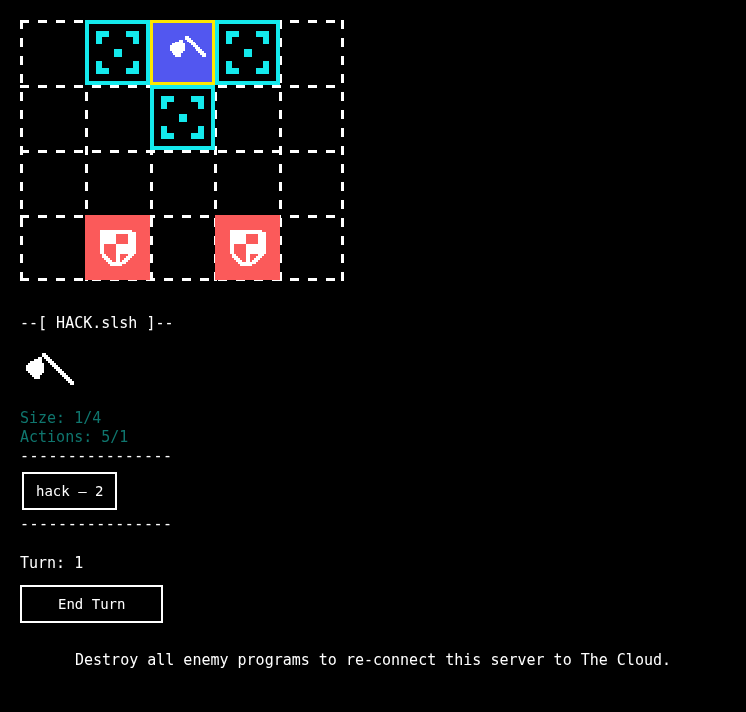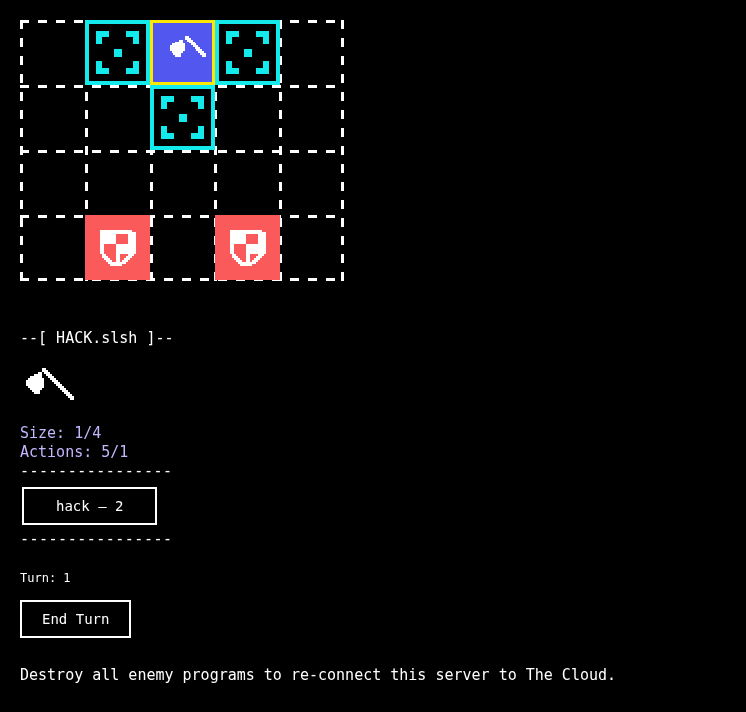"--[ HACK.slsh ]--" #panel { top: 328px -> 313px }
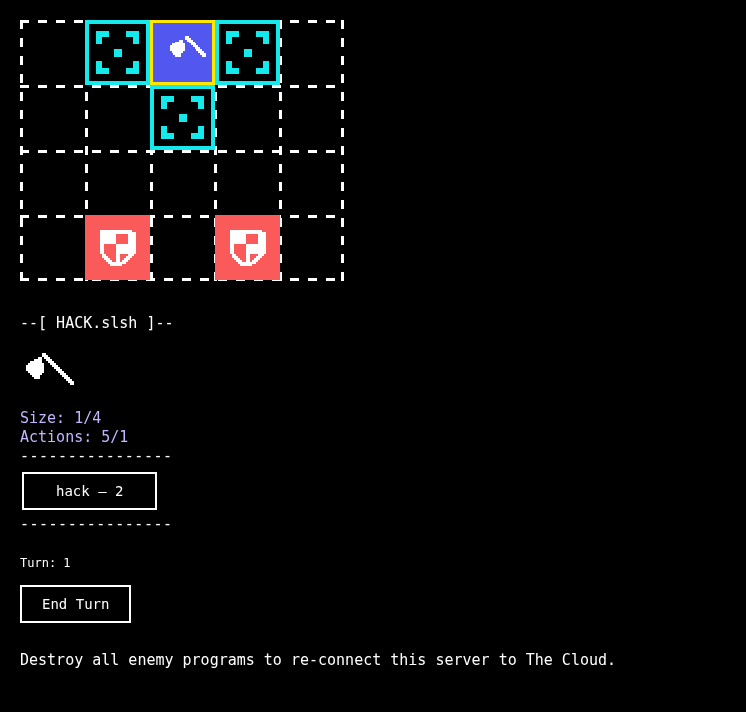"Size: 1/4" .stat-line { color: #c4b5fd -> #0f766e }
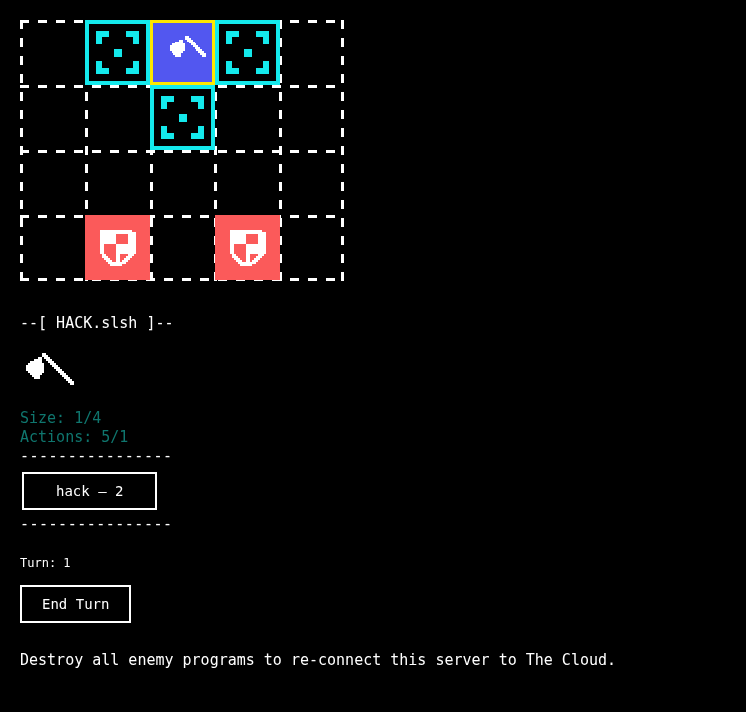"hack — 2" .btn.action-btn { padding: 9px 32px -> 9px 12px }
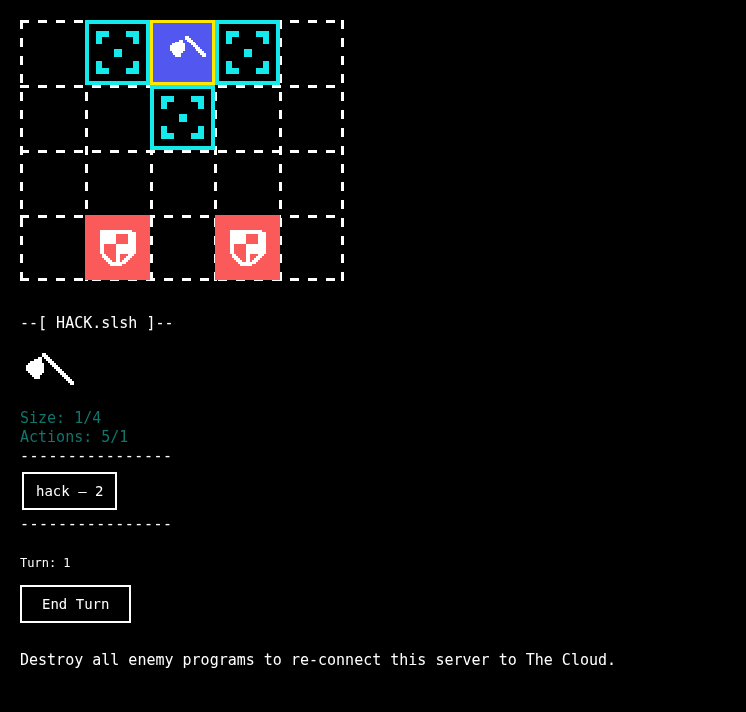"Turn: 1" .turn-line { font-size: 12px -> 15px }
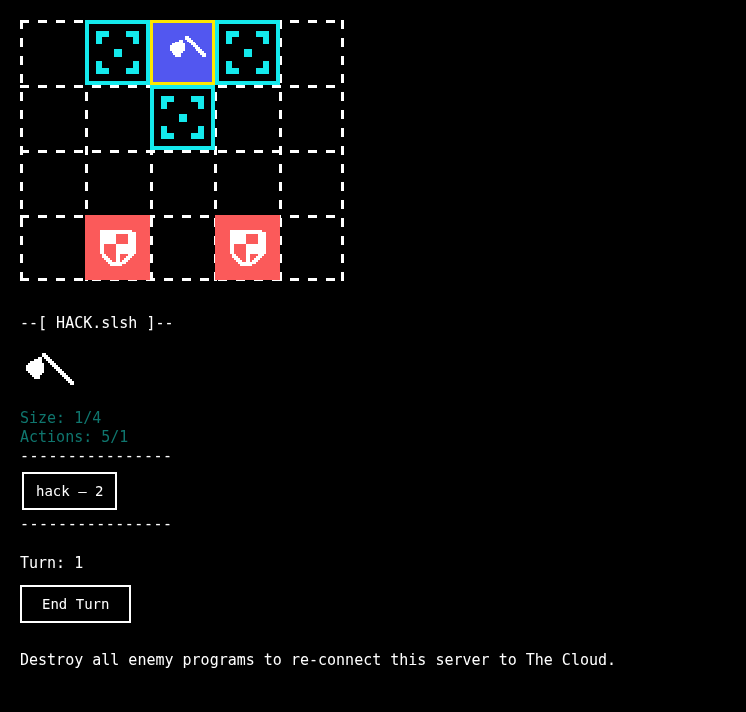"End Turn" .btn { padding: 9px 20px -> 9px 36px }
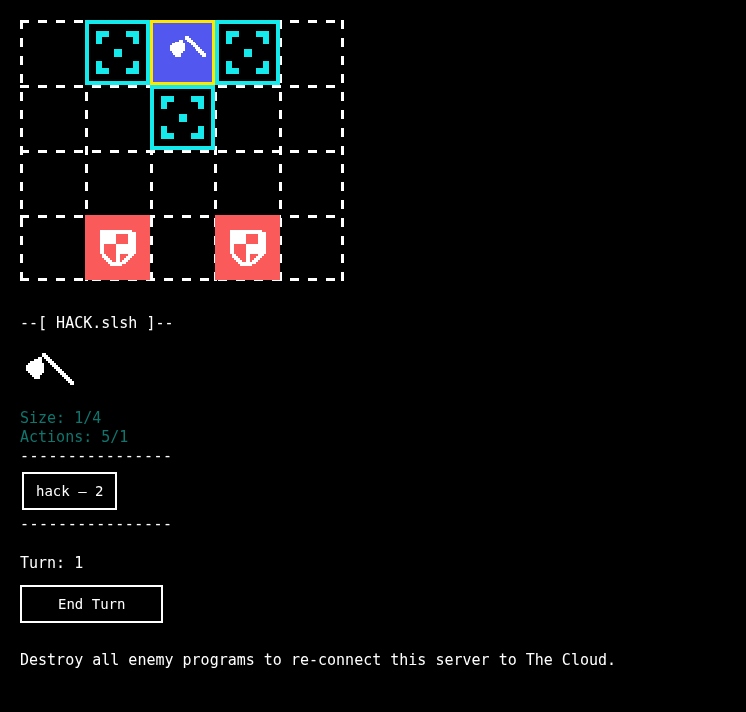"Destroy all enemy programs to" .hint { text-align: none -> center }
